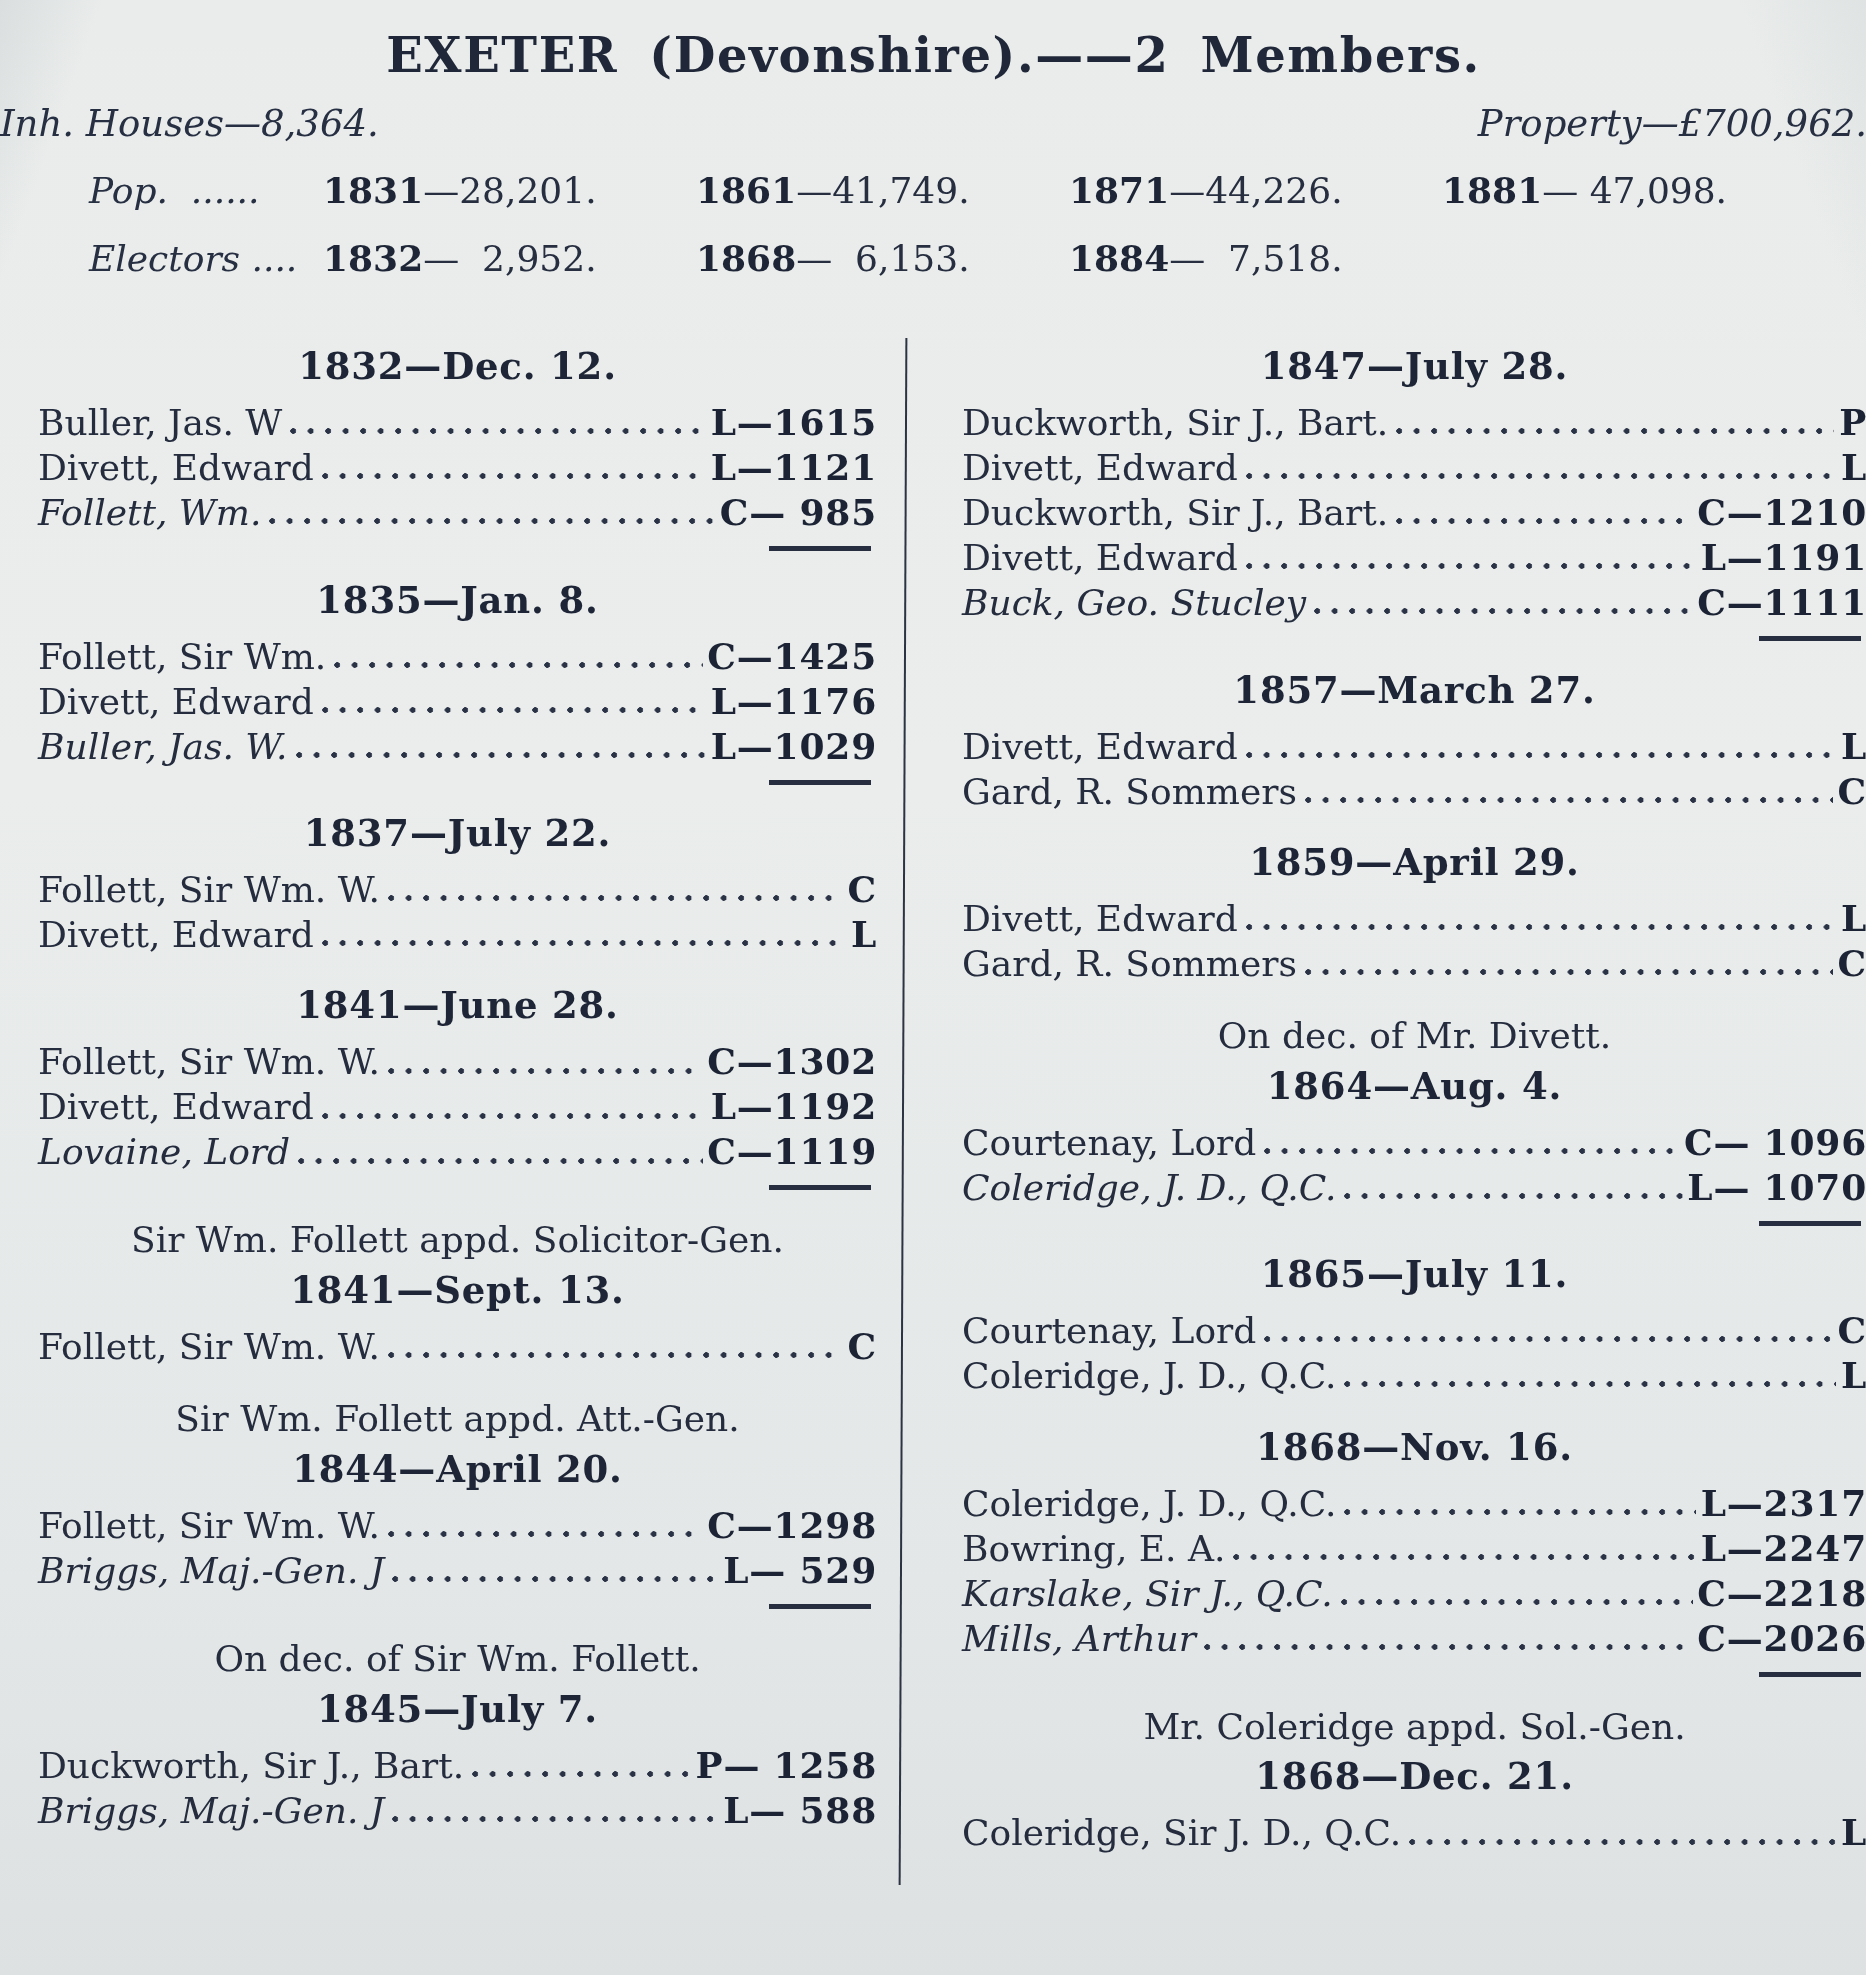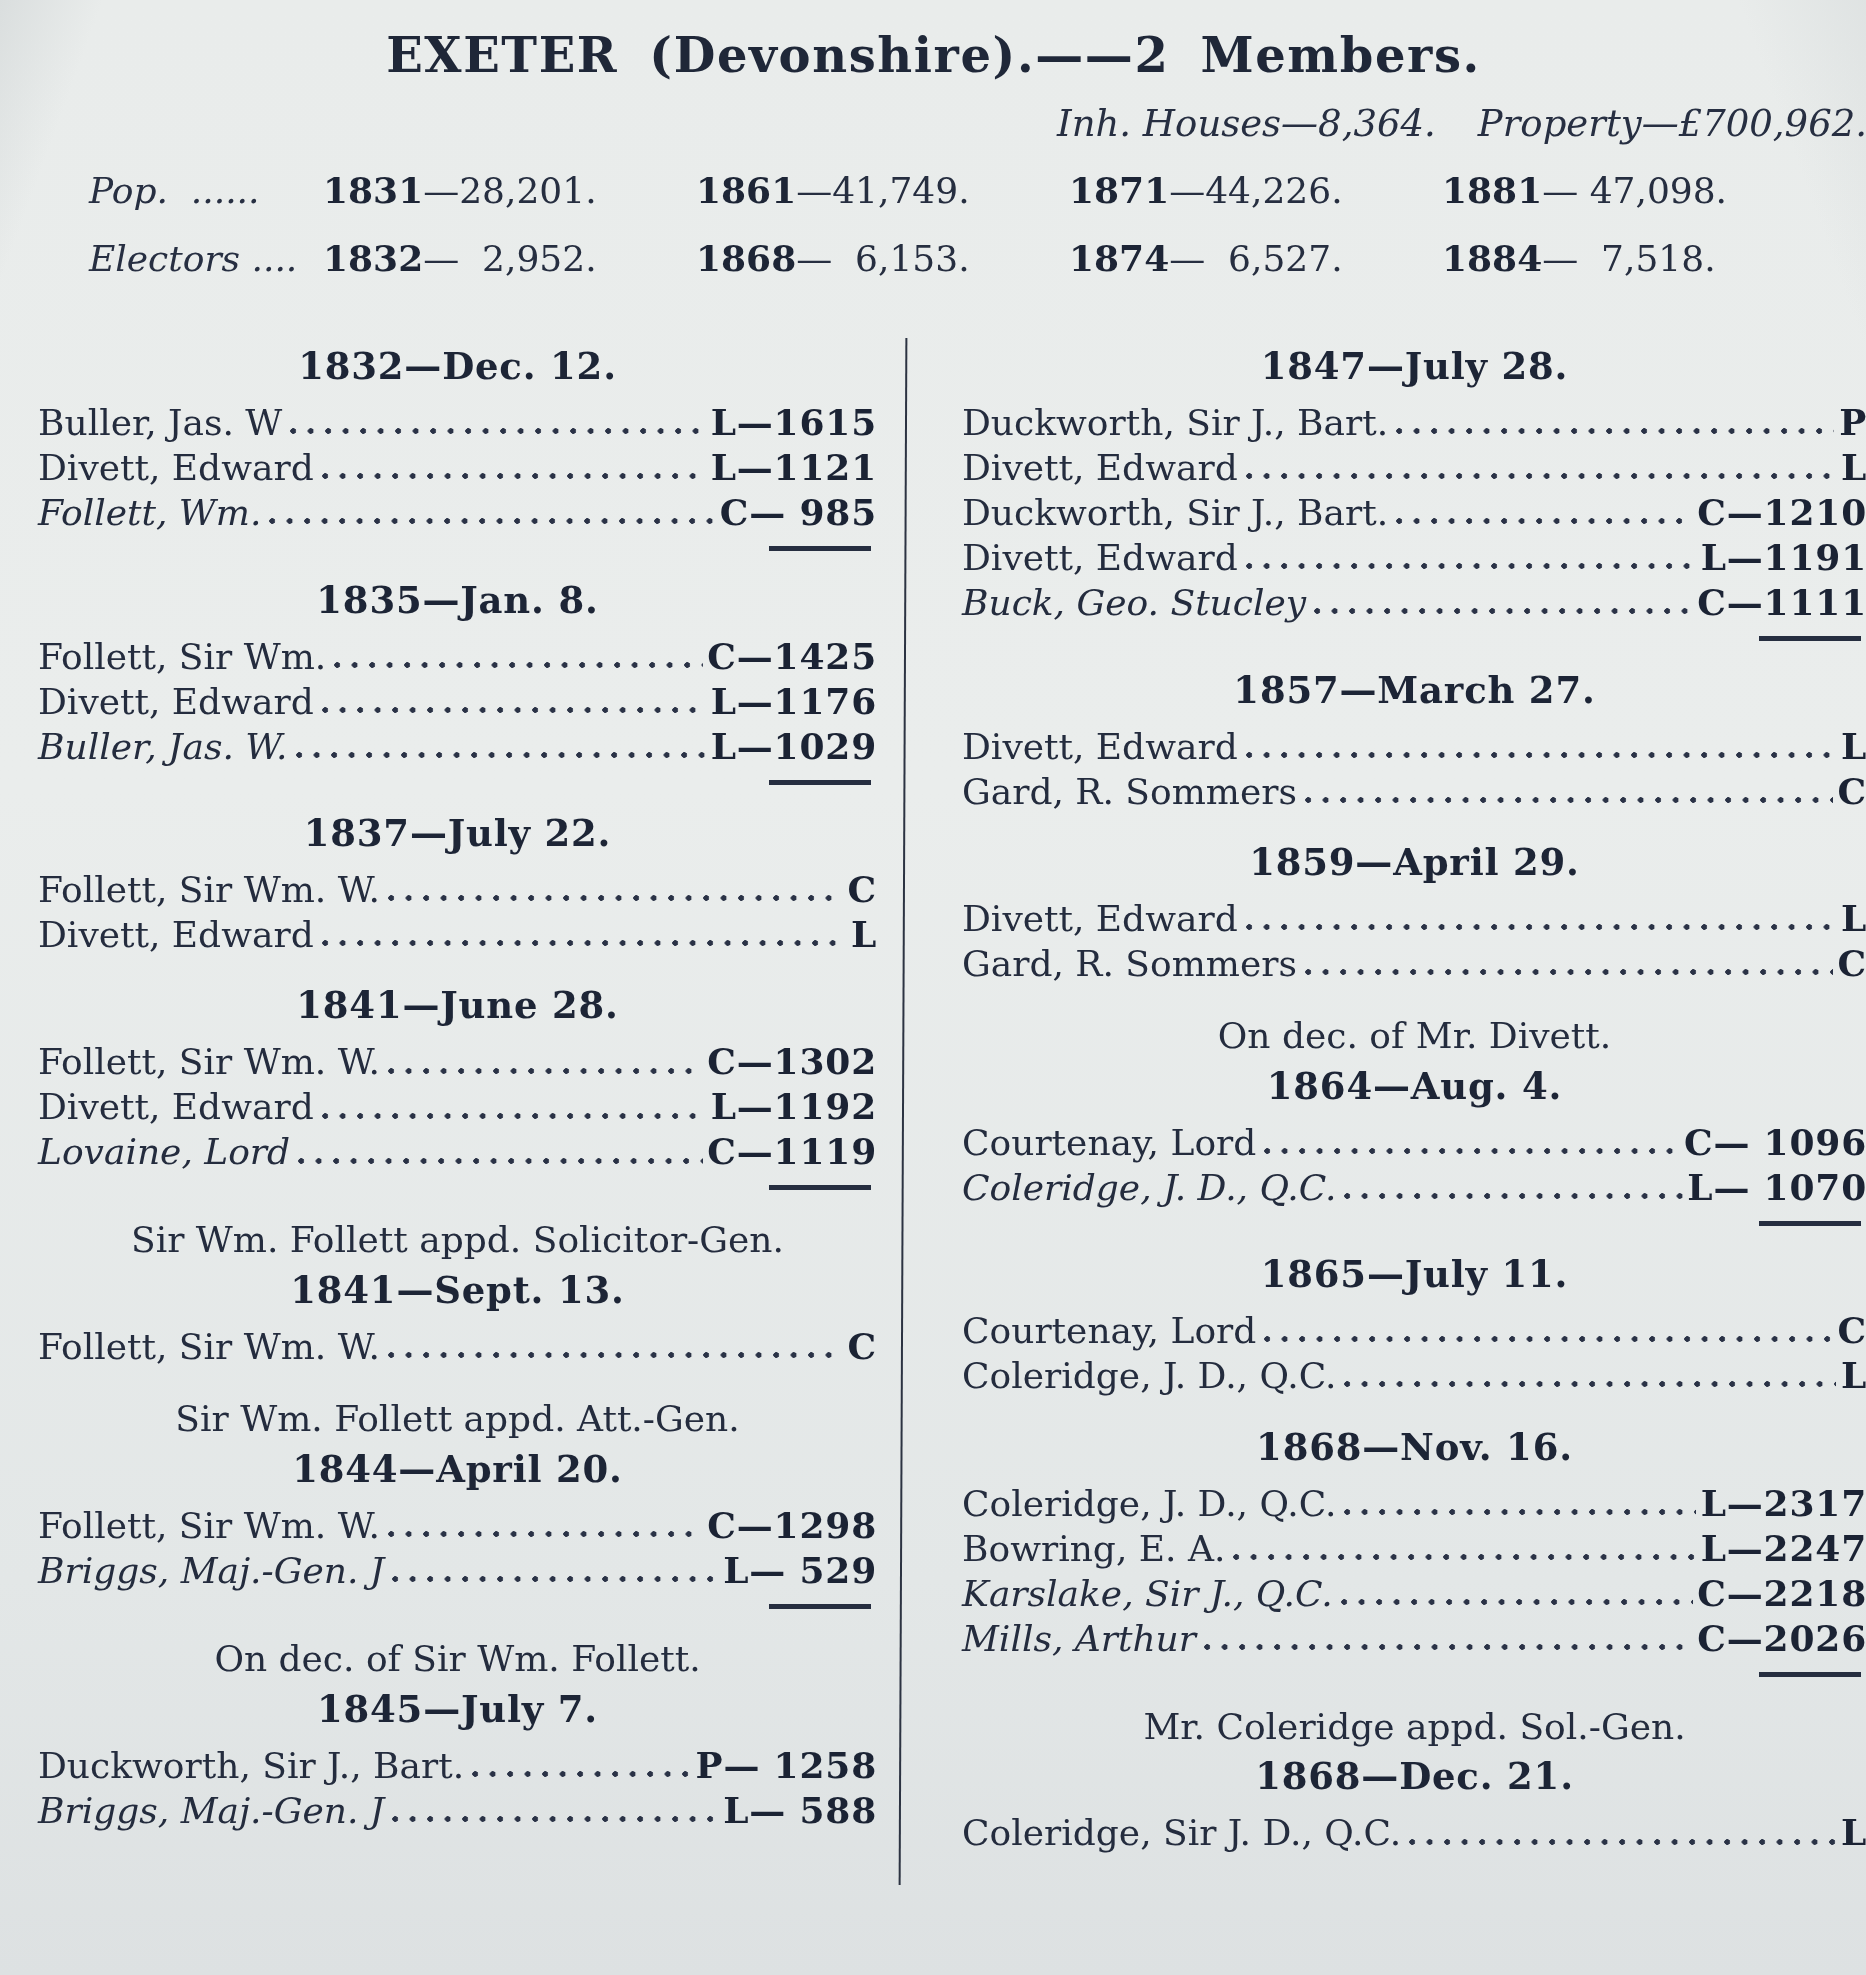"Inh. Houses—8,364." .stats { gap: 42px -> 31px; justify-content: flex-end -> space-between }
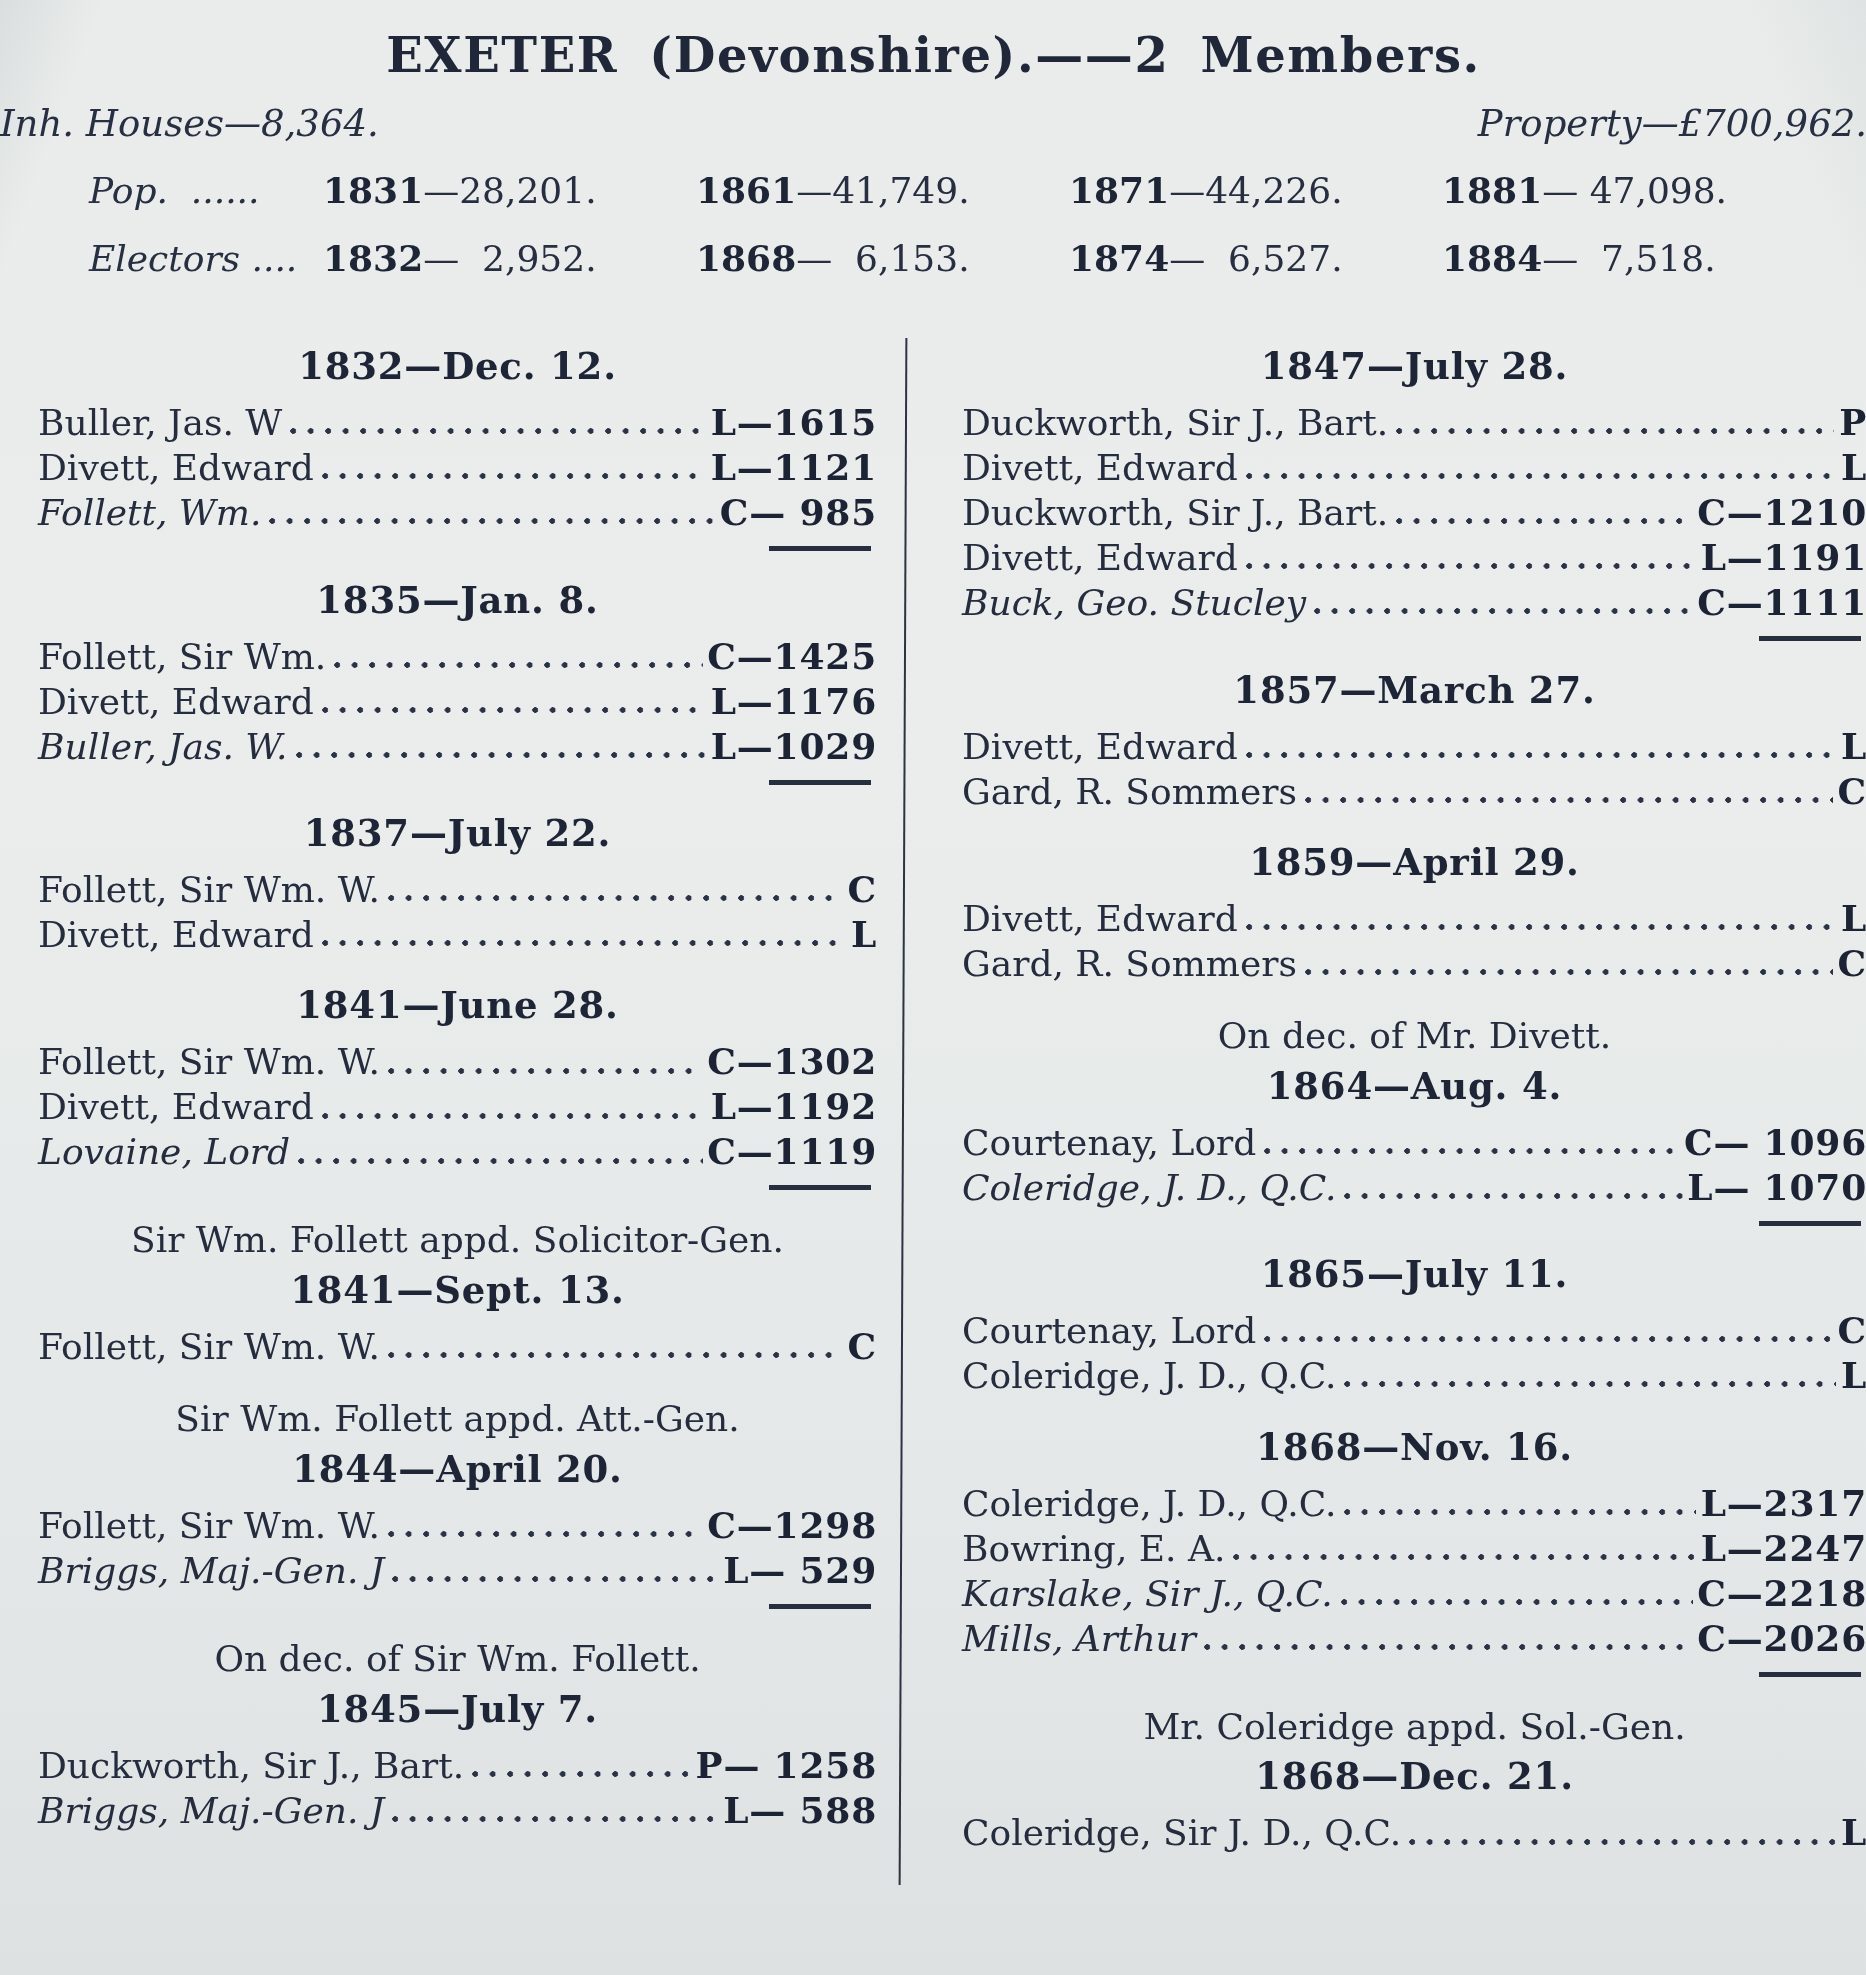"1874— 6,527." span.popentry { html: <span><span>1874</span><span>— 6,527.</span></span> -> none }
